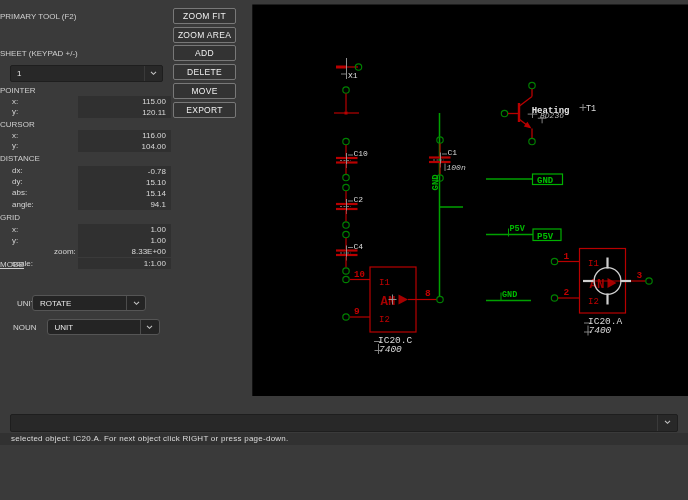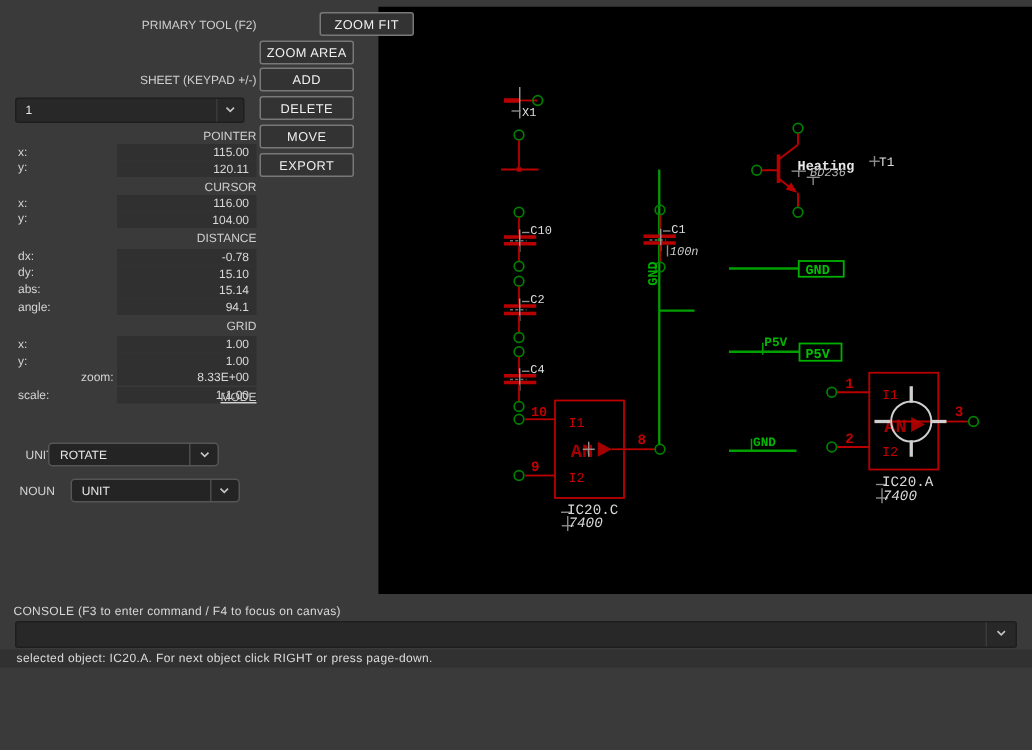"PRIMARY TOOL (F2)" .hdr { text-align: right -> left }
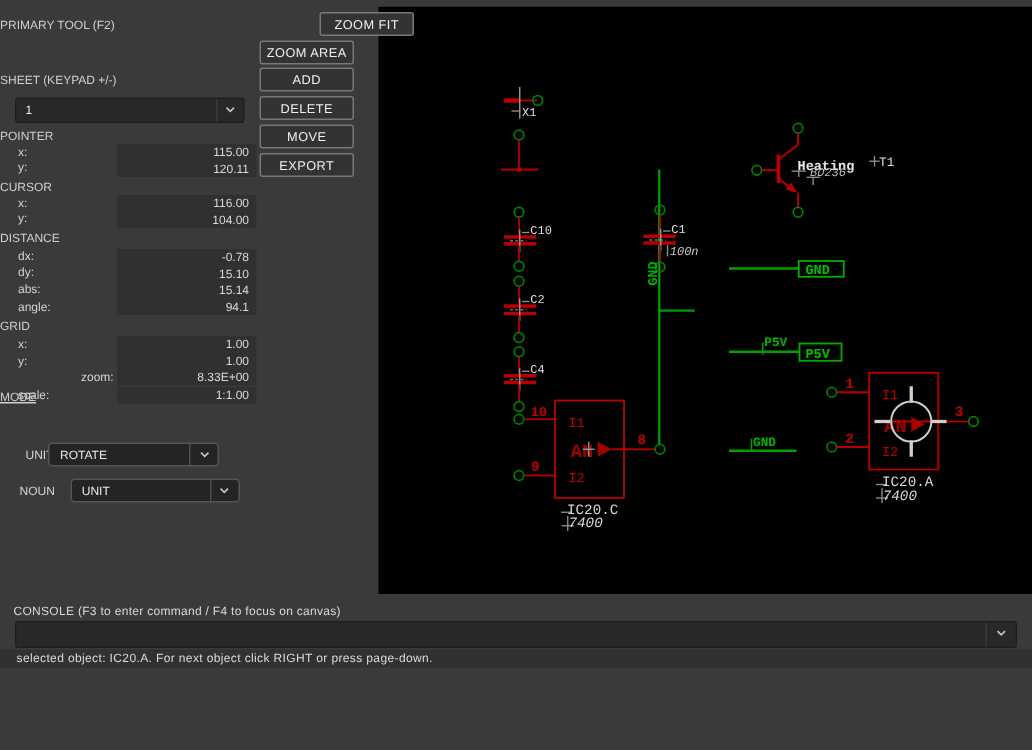"ZOOM FIT" div.btn { margin-left: 40px -> none }
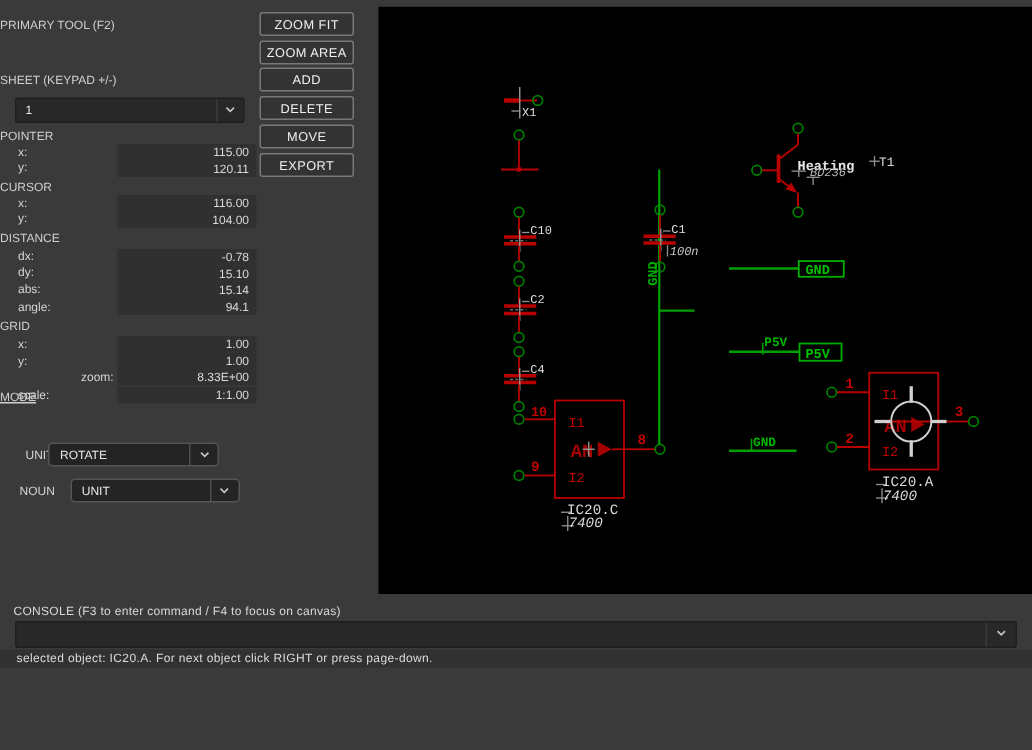"CONSOLE (F3 to enter command" div { html: <div>CONSOLE (F3 to enter command / F4 to focus on canvas)</div> -> none }
